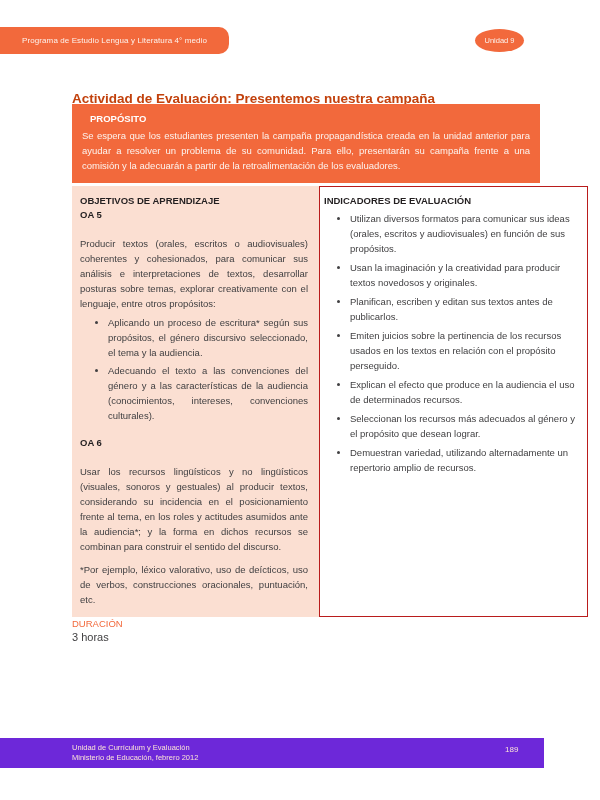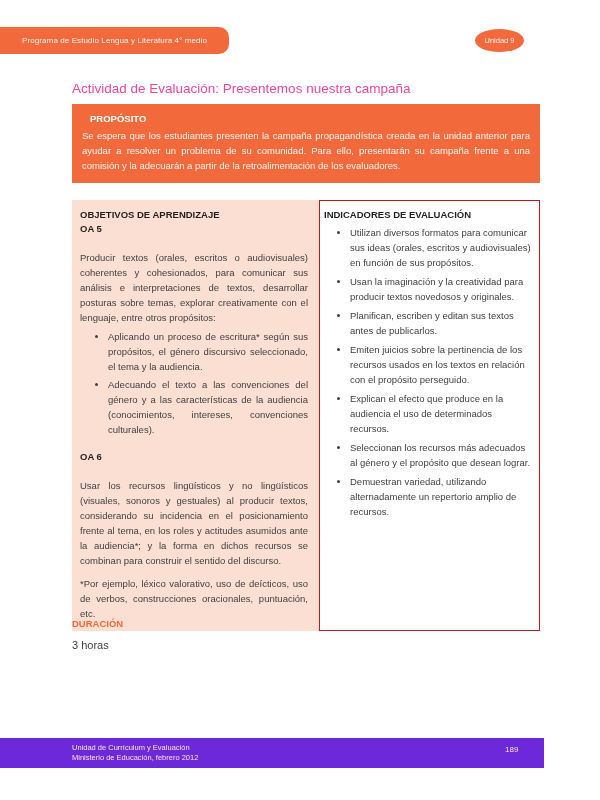"Actividad de Evaluación: Presentemos" .doc-title { color: #ec4899 -> #c2410c; font-weight: normal -> bold; top: 72px -> 82px }
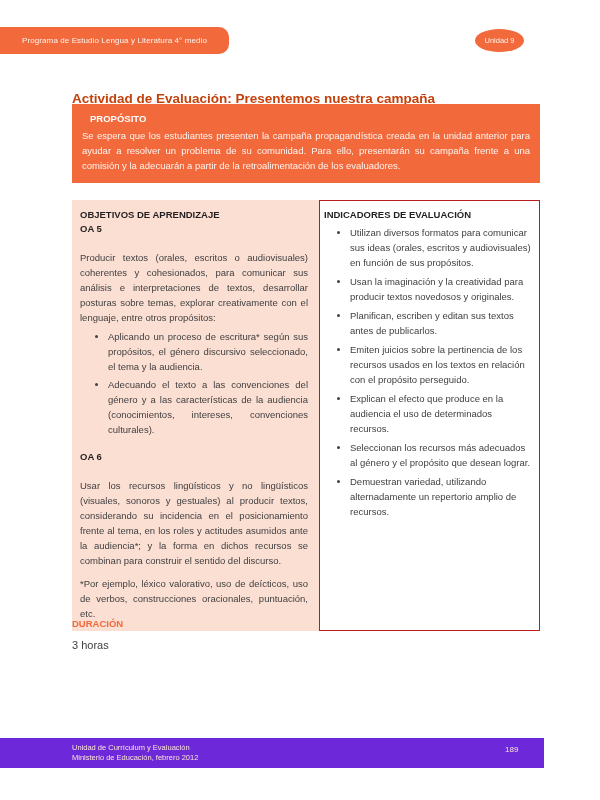"OBJETIVOS DE APRENDIZAJE" .columns { top: 200px -> 186px; width: 468px -> 516px }
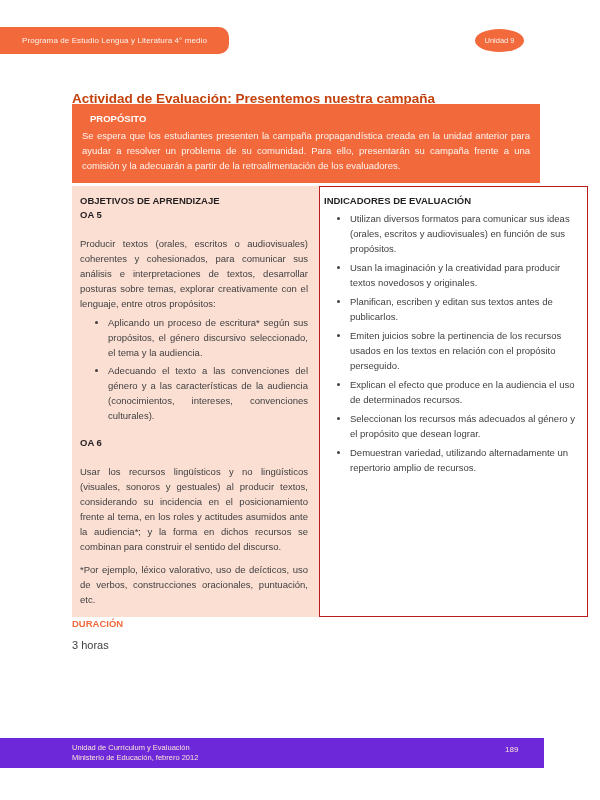"DURACIÓN" .duracion h4 { font-weight: bold -> normal; margin: 0 0 10px -> 0 0 2px }
